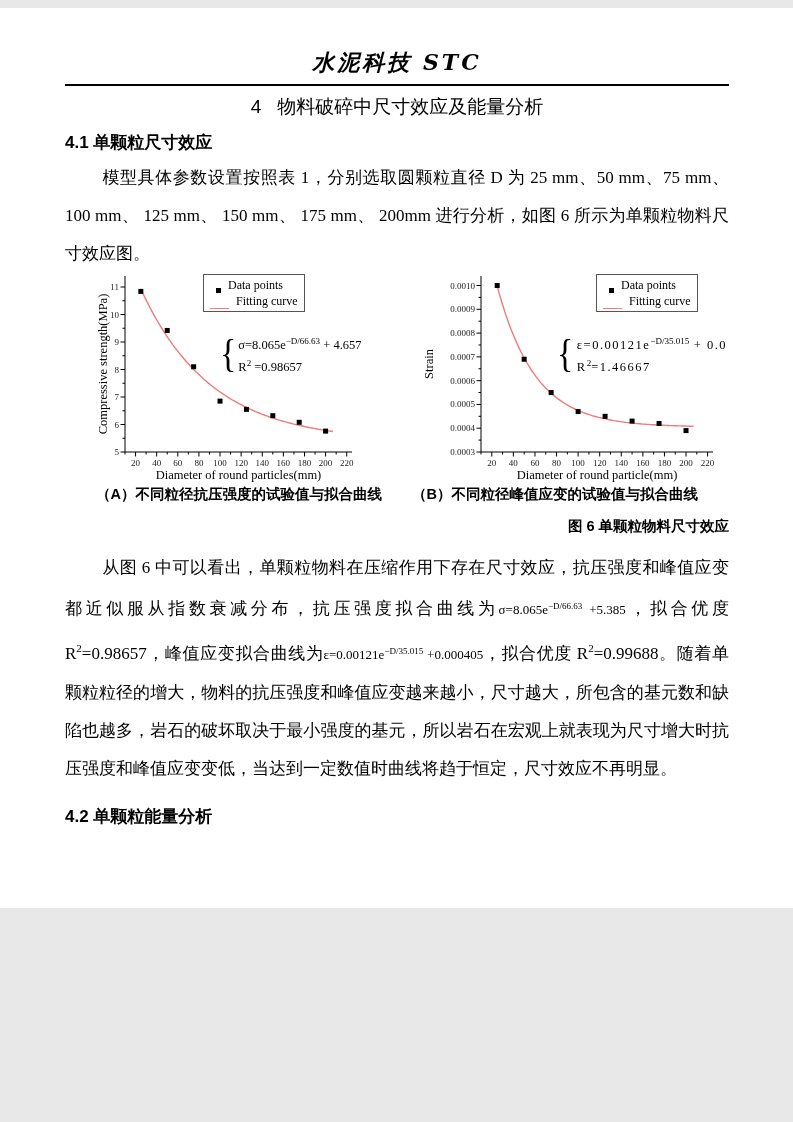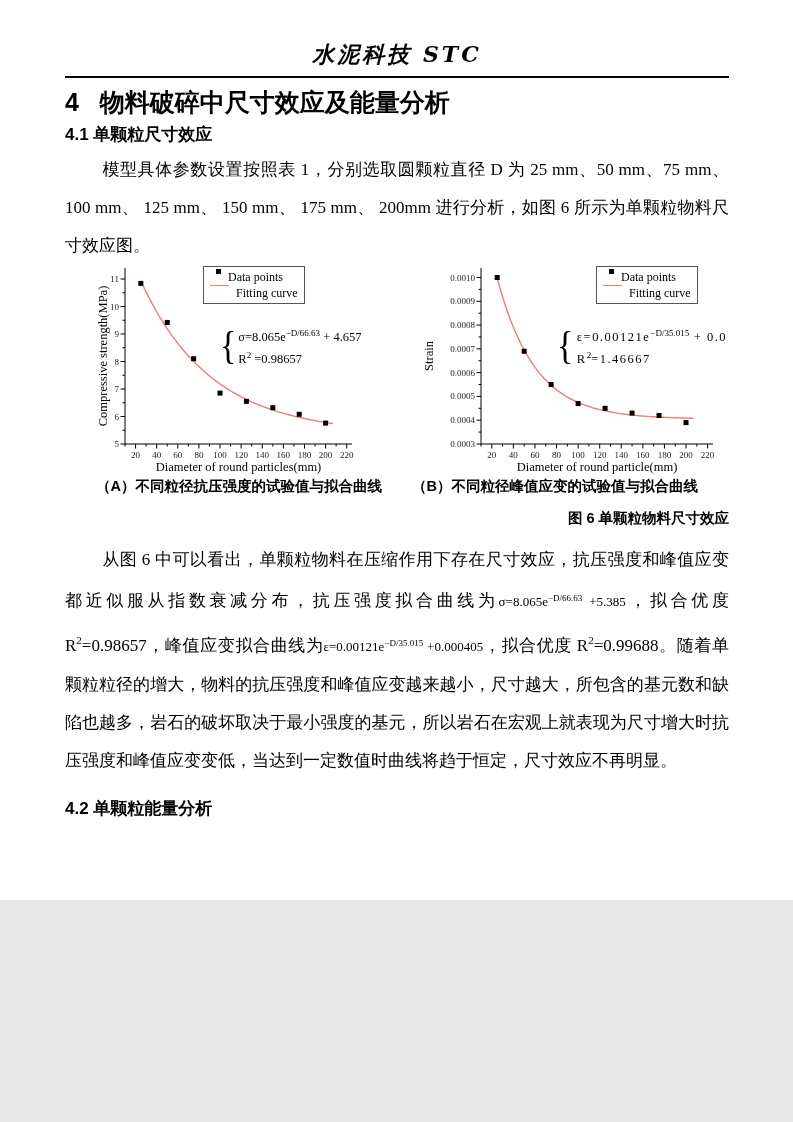"水泥科技 STC" .page { margin: 0 auto -> 8px auto }
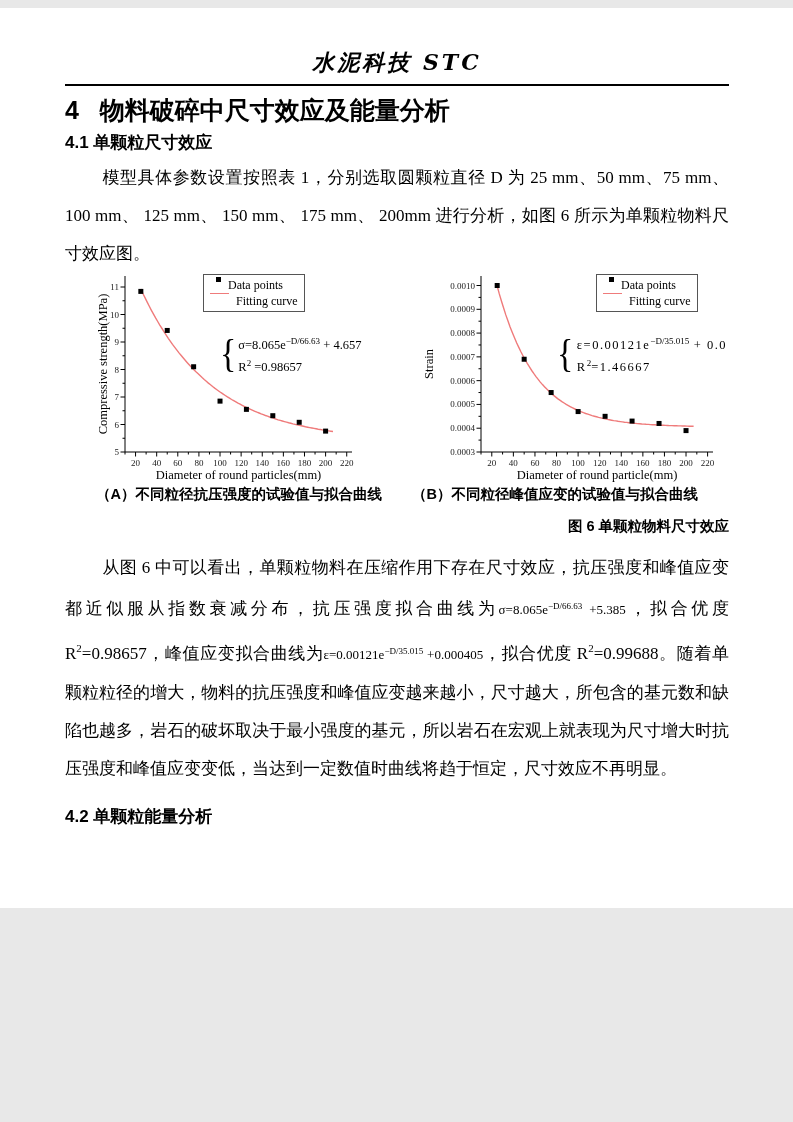"4 物料破碎中尺寸效应及能量分析" .h1 { font-size: 25px -> 19px; font-weight: bold -> normal; text-align: none -> center }
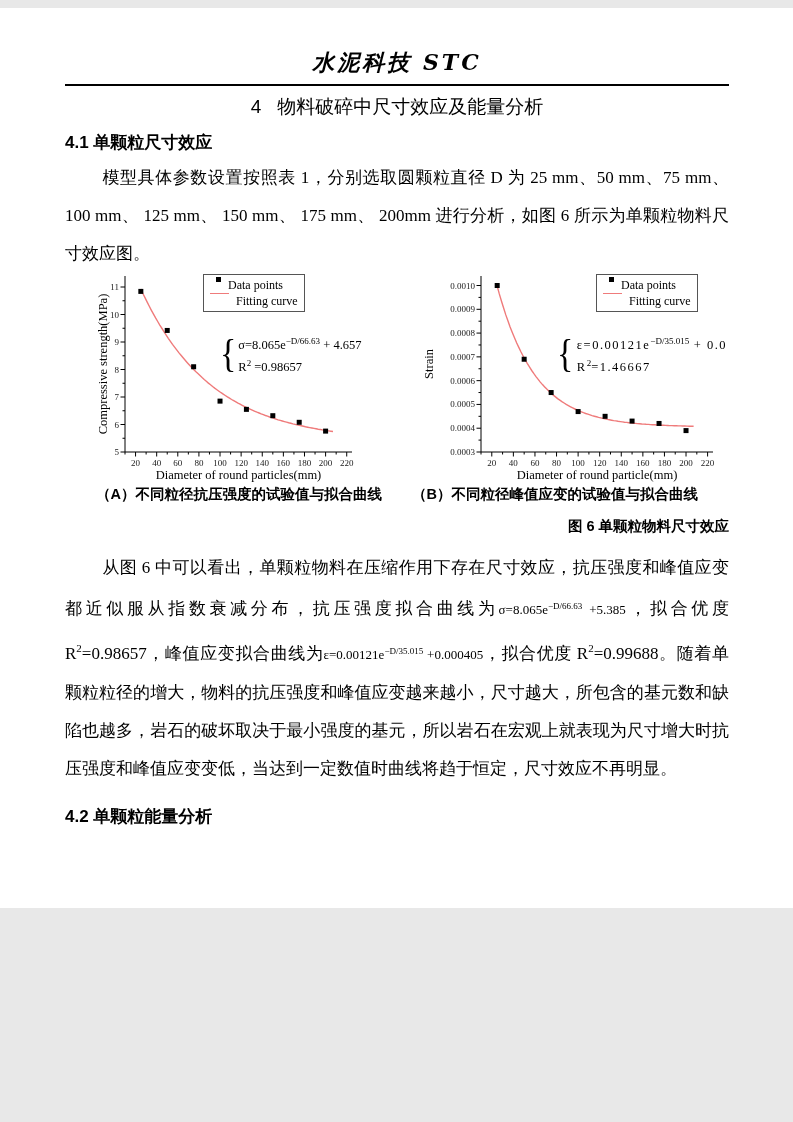"Data points" .legend-row { align-items: flex-start -> flex-end }
